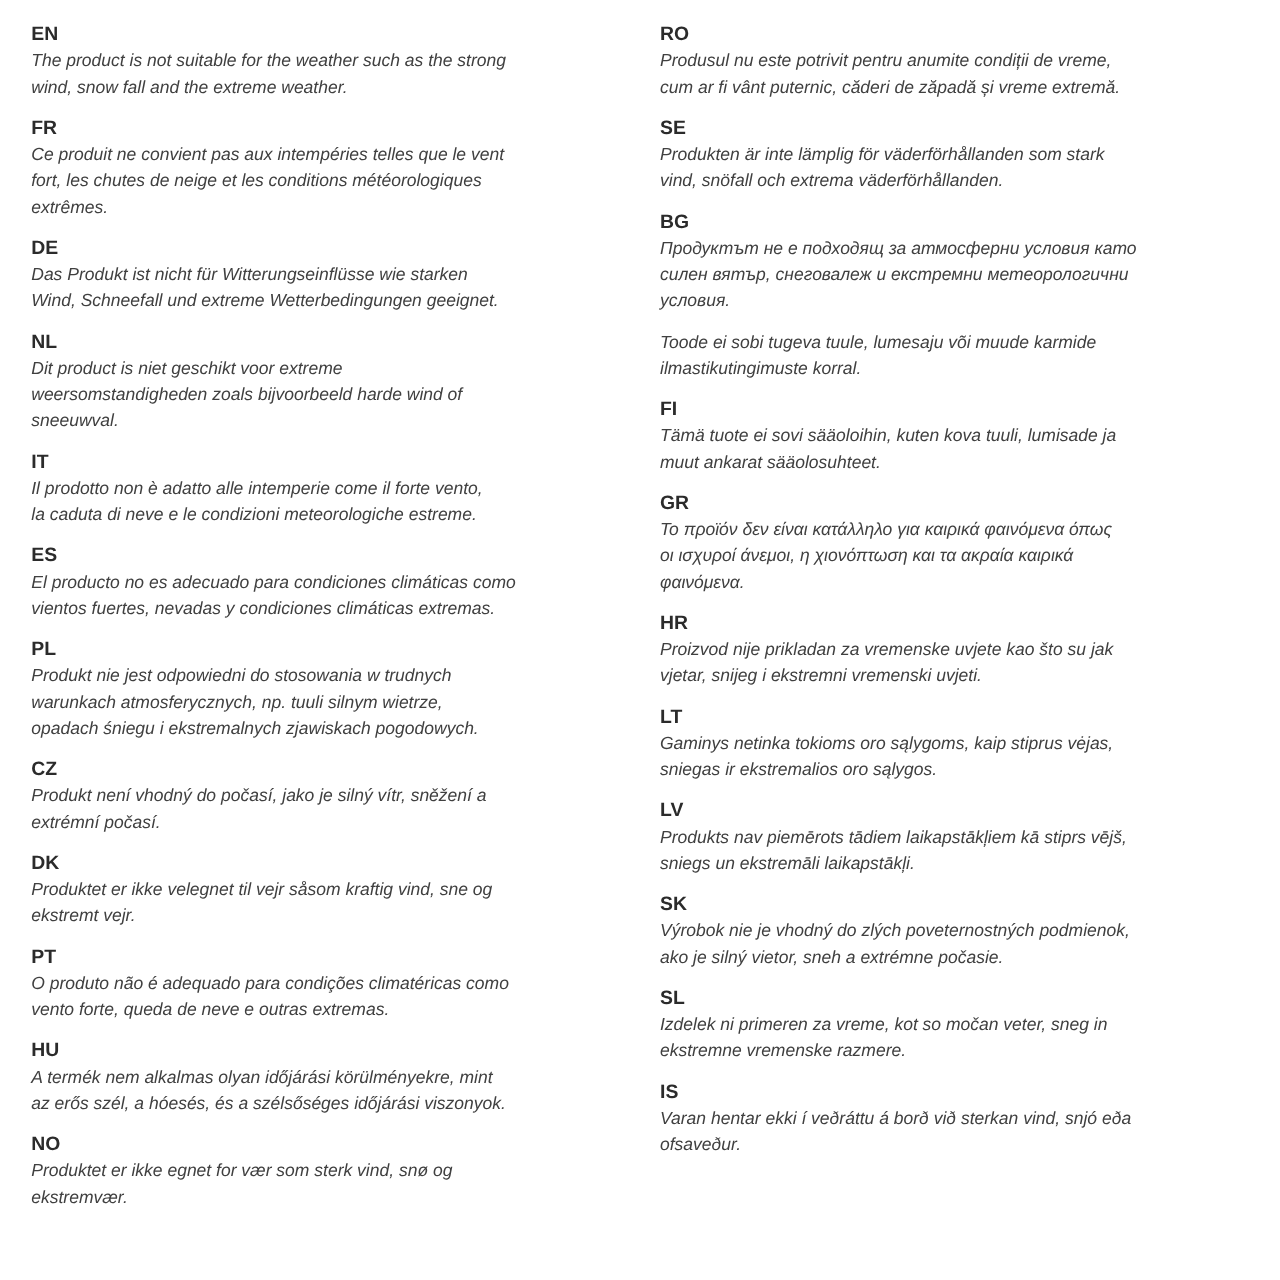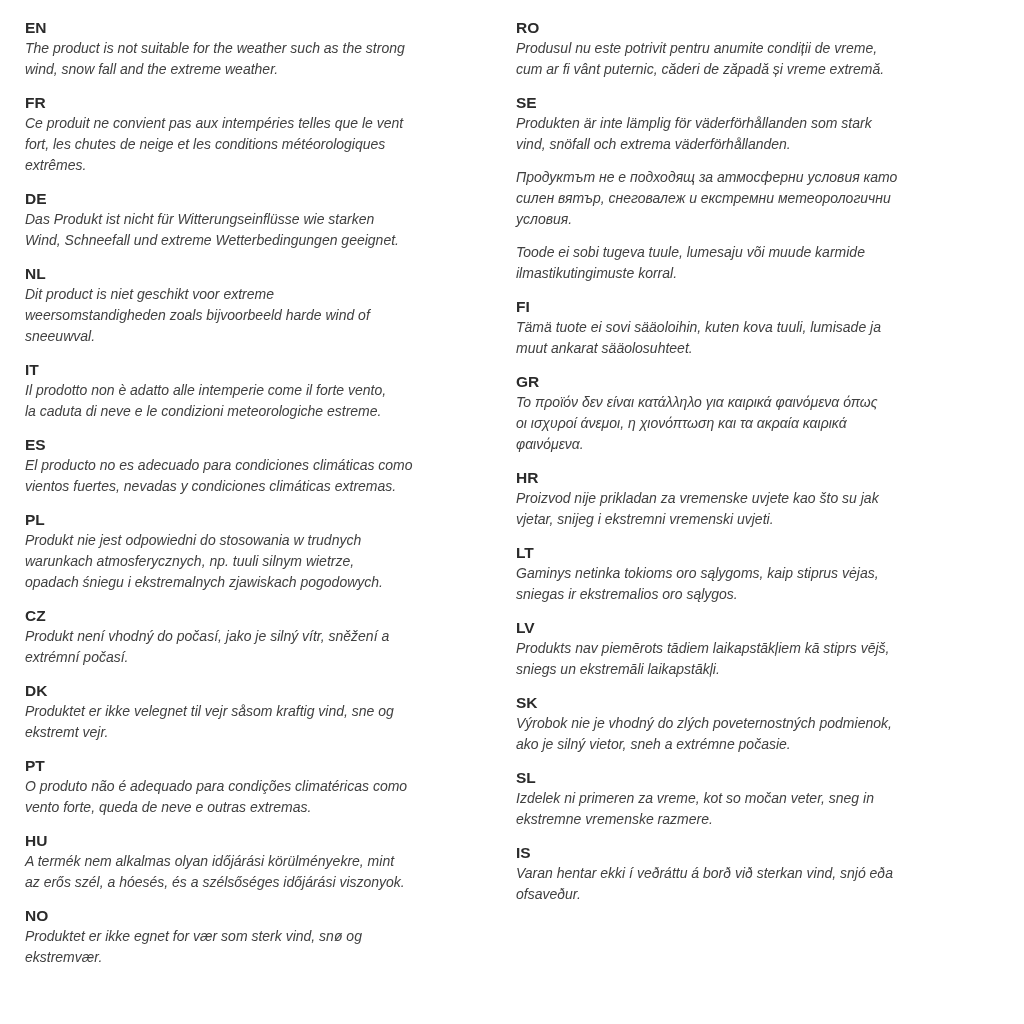"EN" .columns { column-gap: 7px -> 19px }
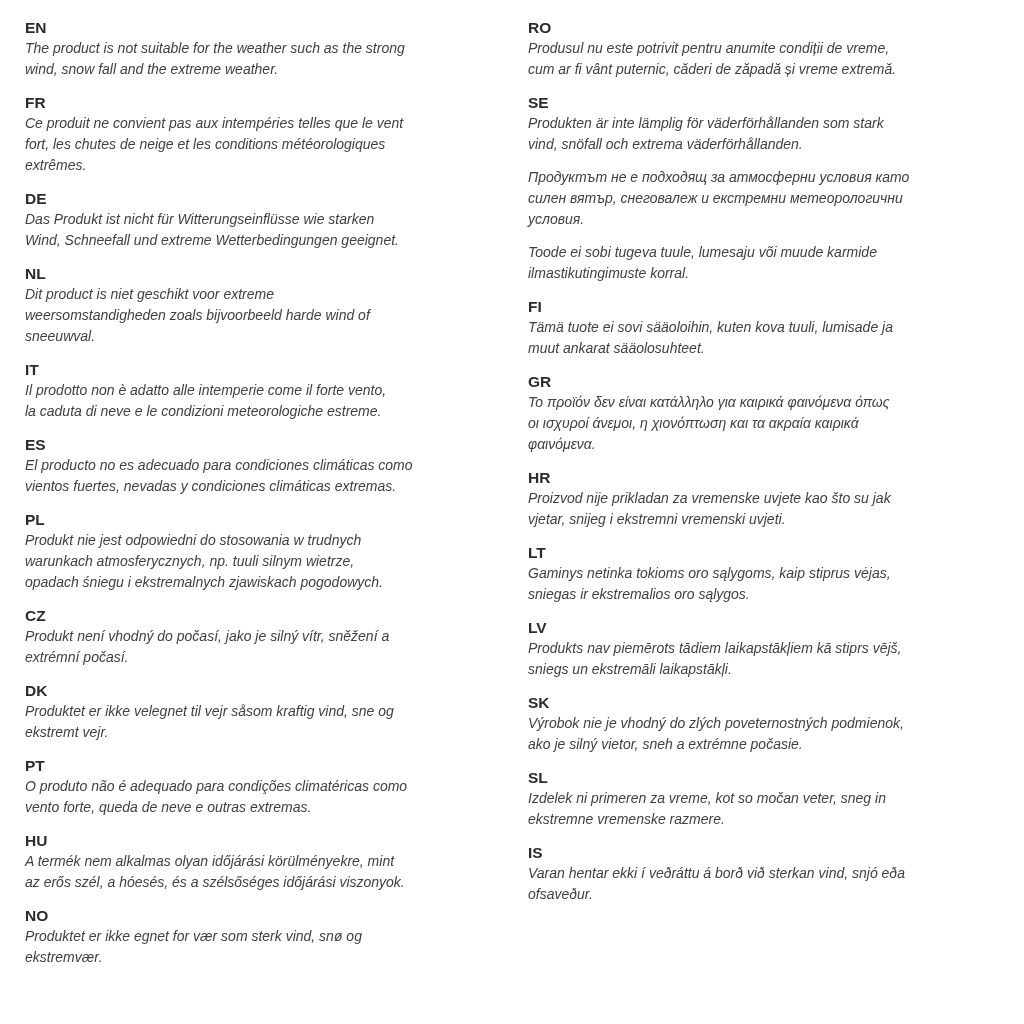"BG" h3.lang-code { html: none -> <h3>BG</h3> }
